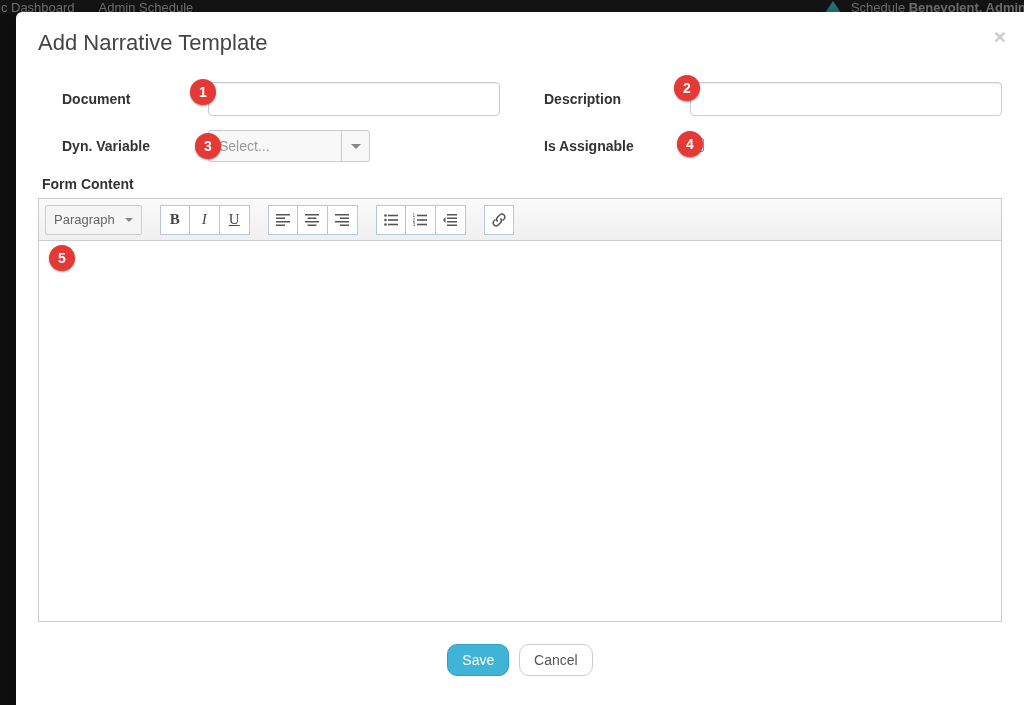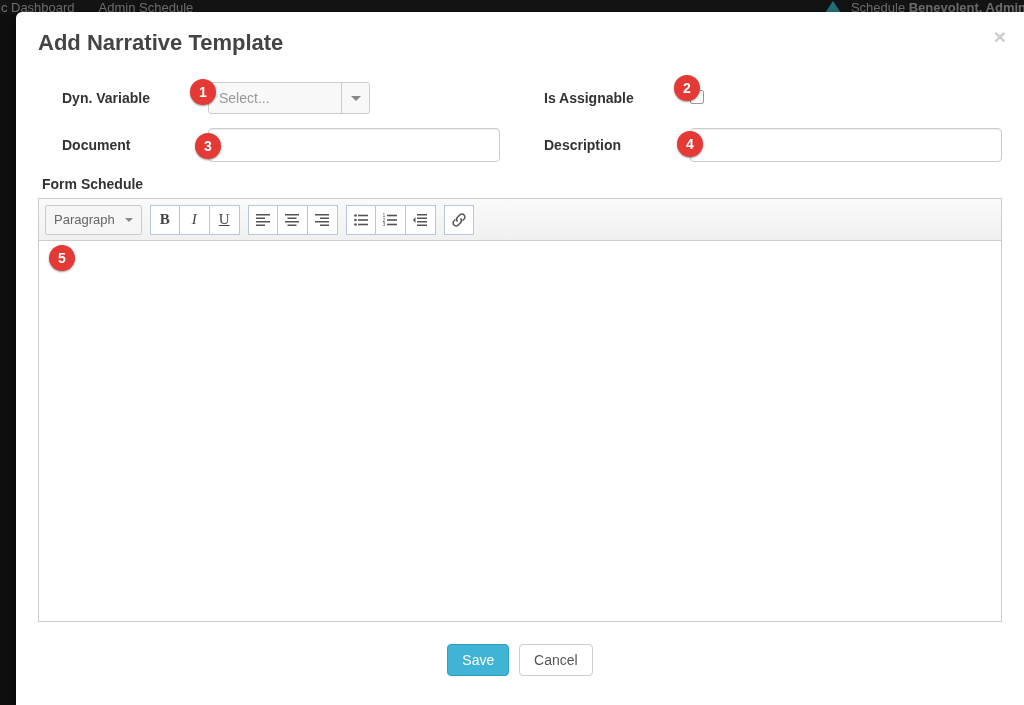"Add Narrative Template" .modal-title { font-weight: 700 -> 400 }
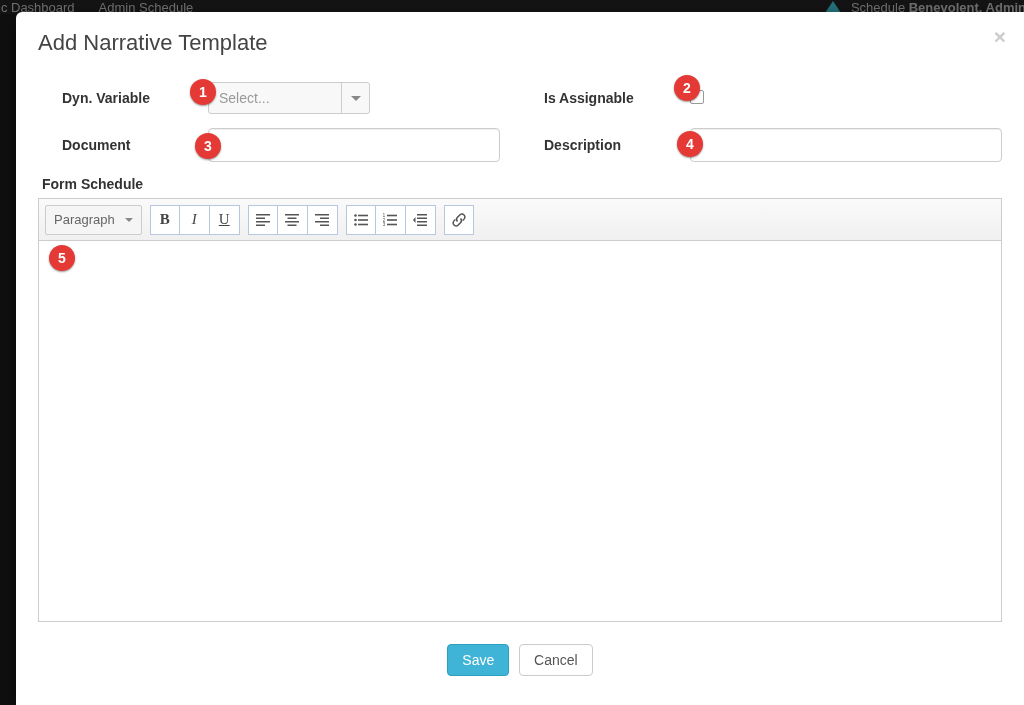"Dyn. Variable" div.form-row { order: before "Document" -> after "Document" }
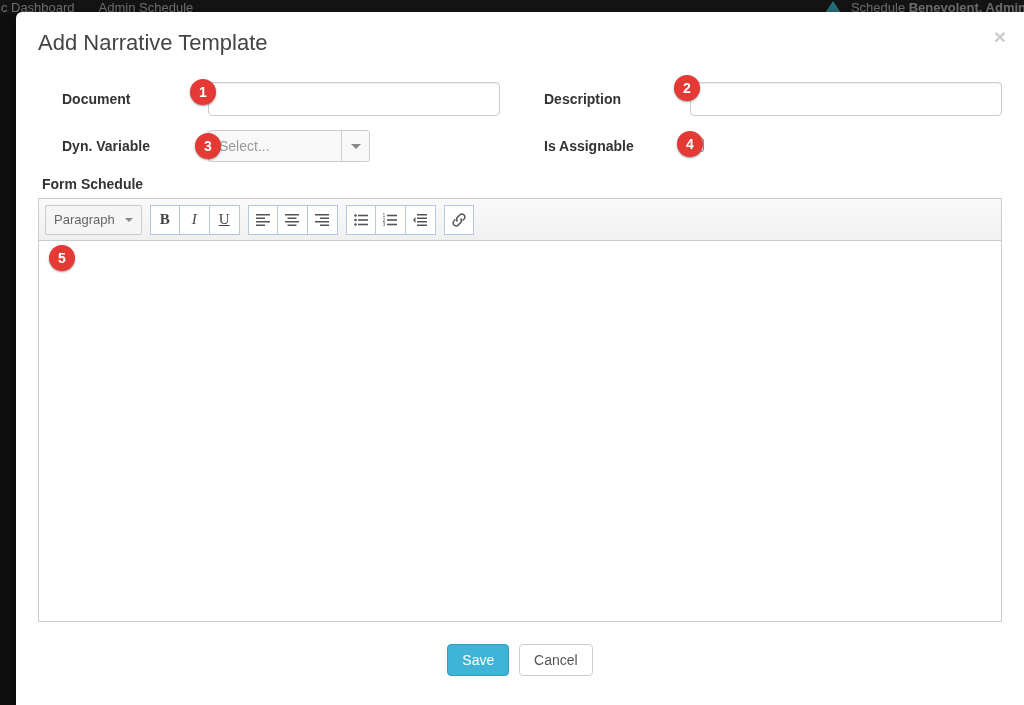"Form Schedule" div.section-label { text: Schedule -> Content }
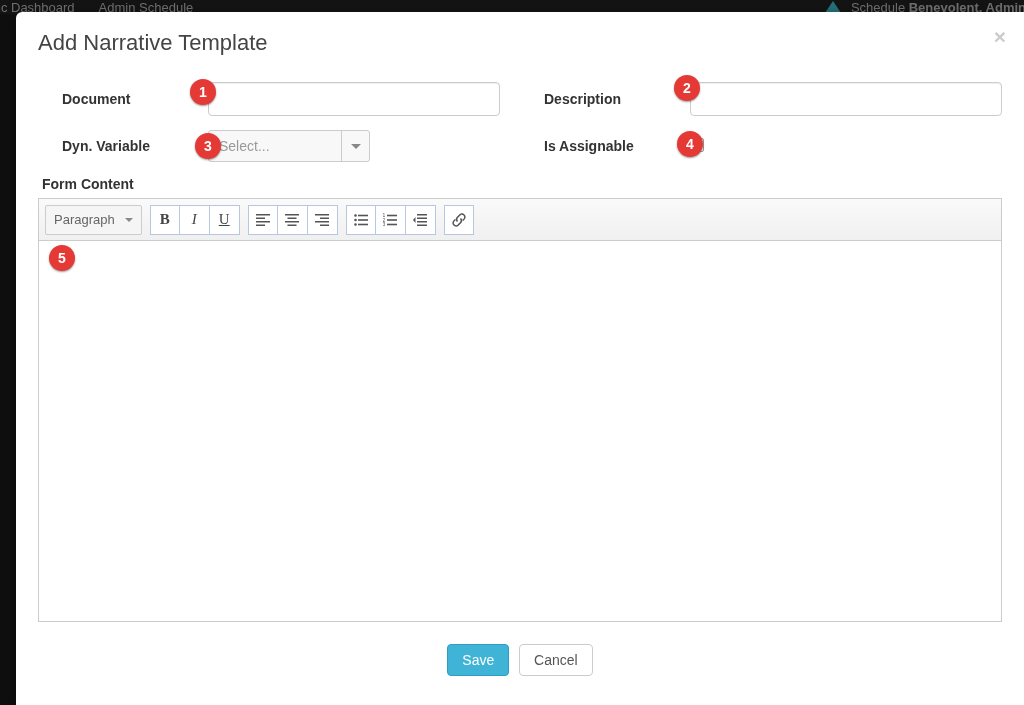"Paragraph" .toolbar { gap: 8px -> 18px }
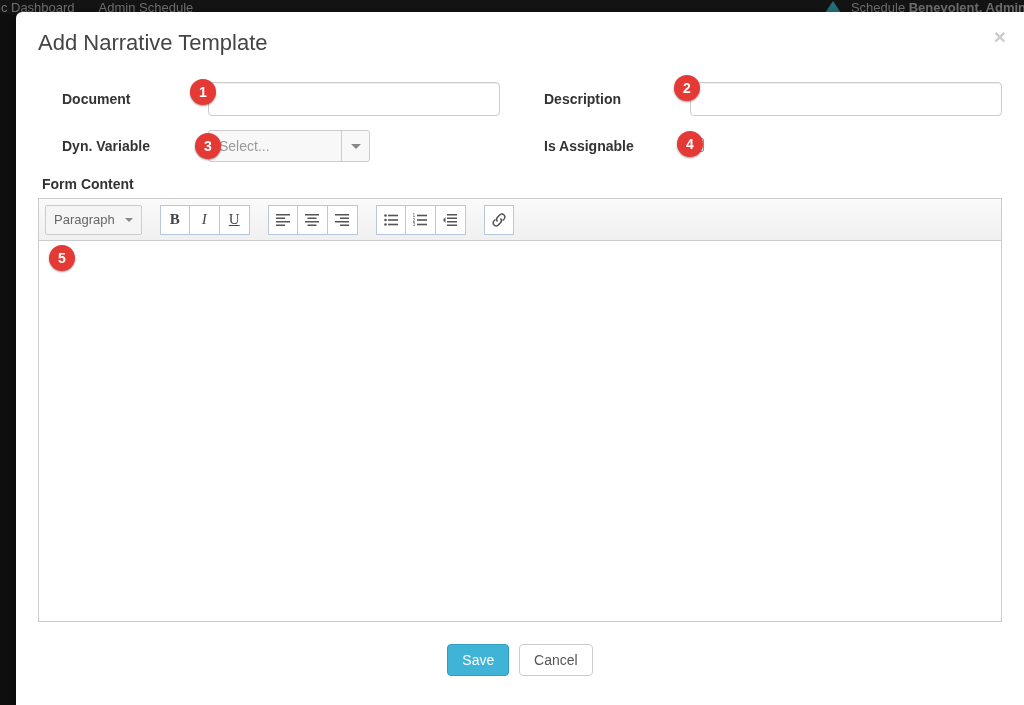"Save" .btn { border-radius: 4px -> 10px }
